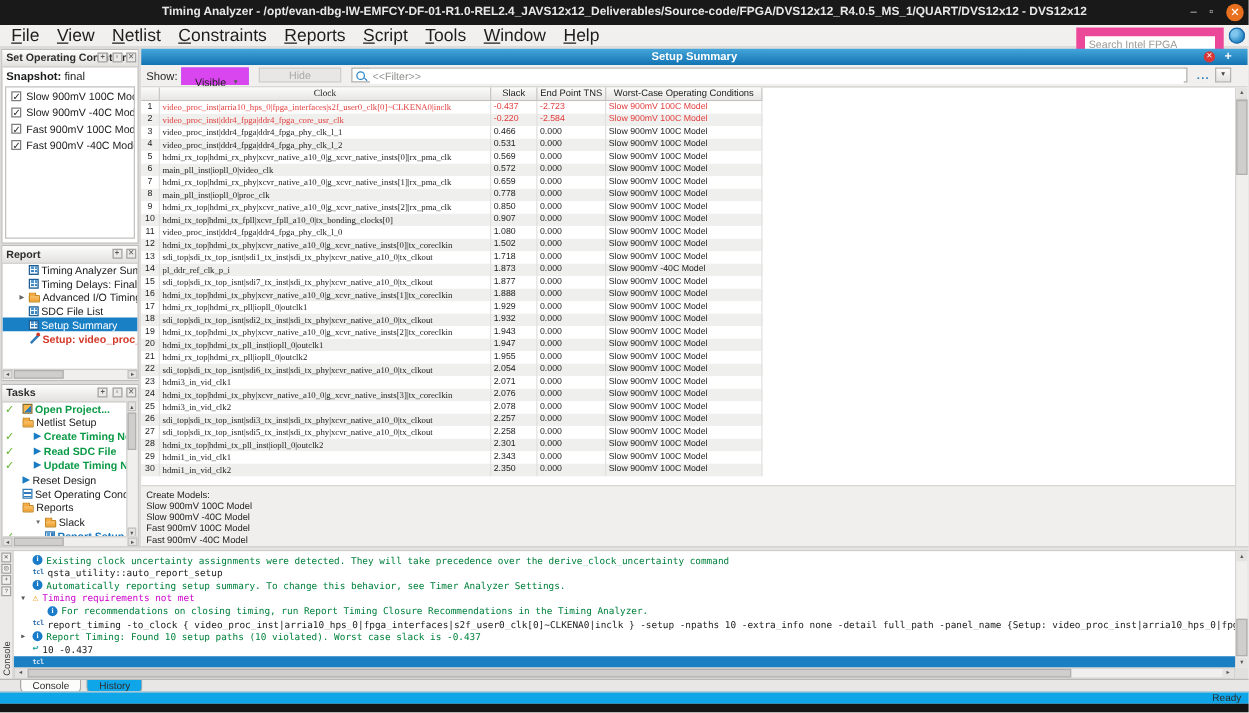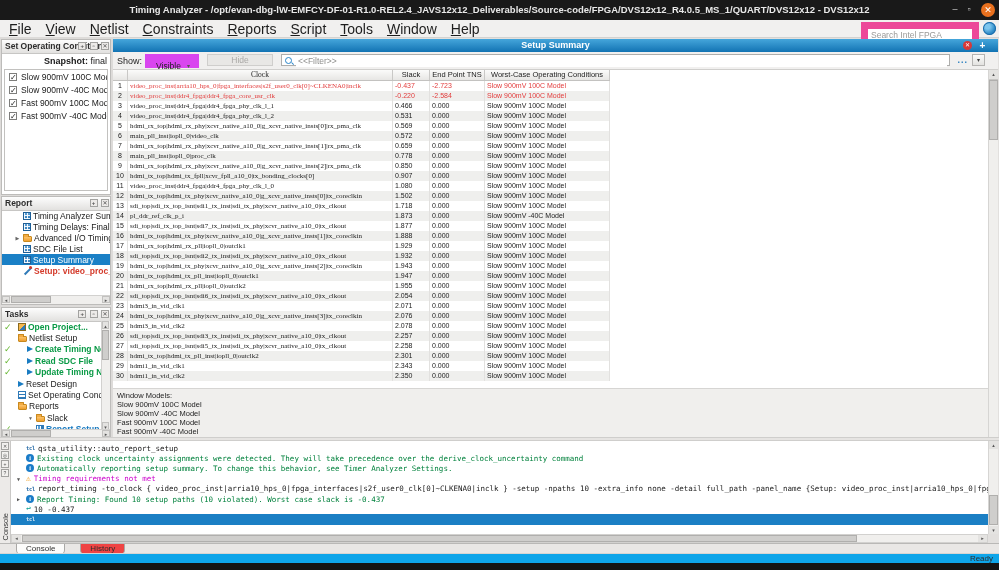"Snapshot: final" #snapshot-line { text-align: right -> none }
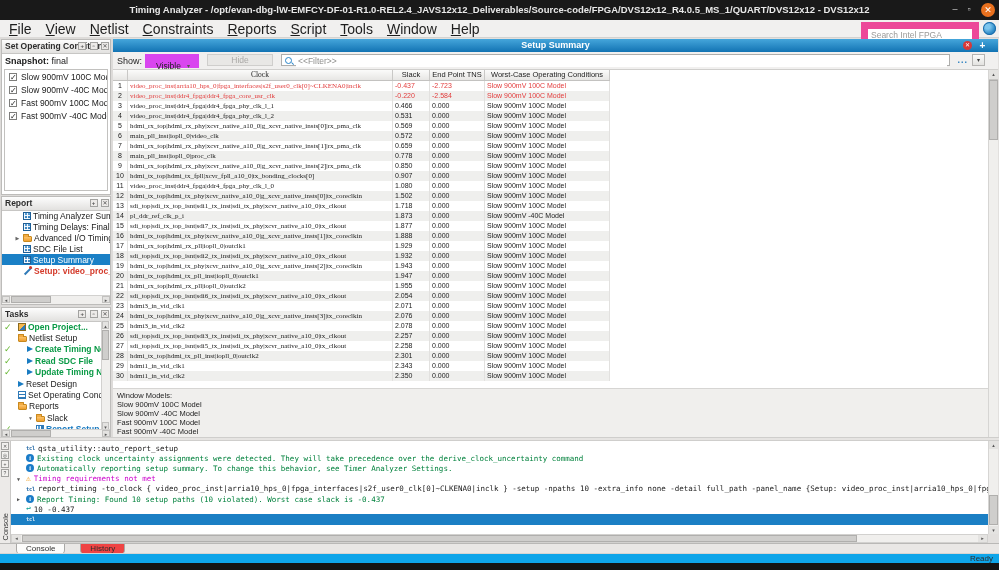"Window Models:" div { text: Window -> Create }
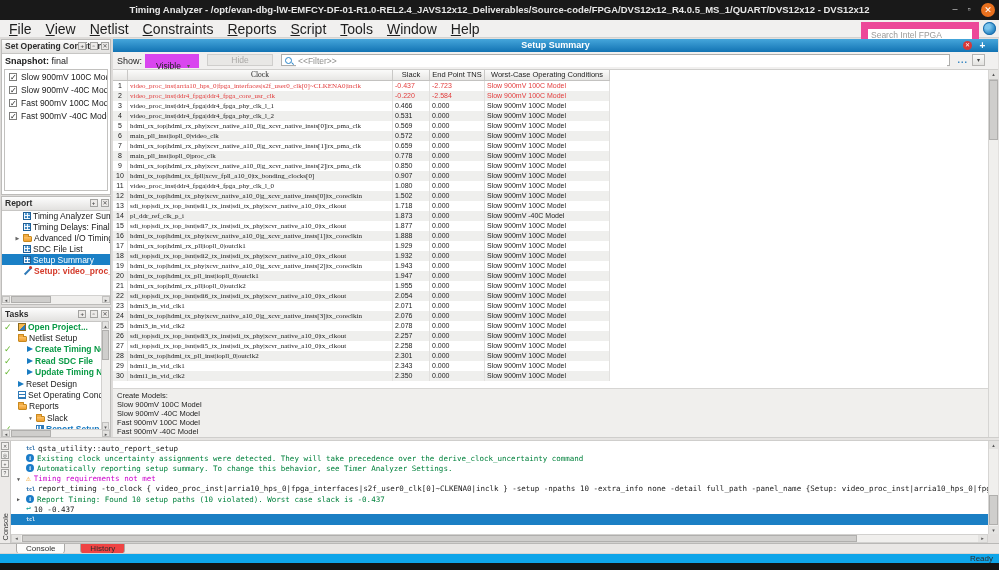"qsta_utility::auto_report_setup" div.cmsg { order: before "Existing clock uncertainty assignments" -> after "Existing clock uncertainty assignments" }
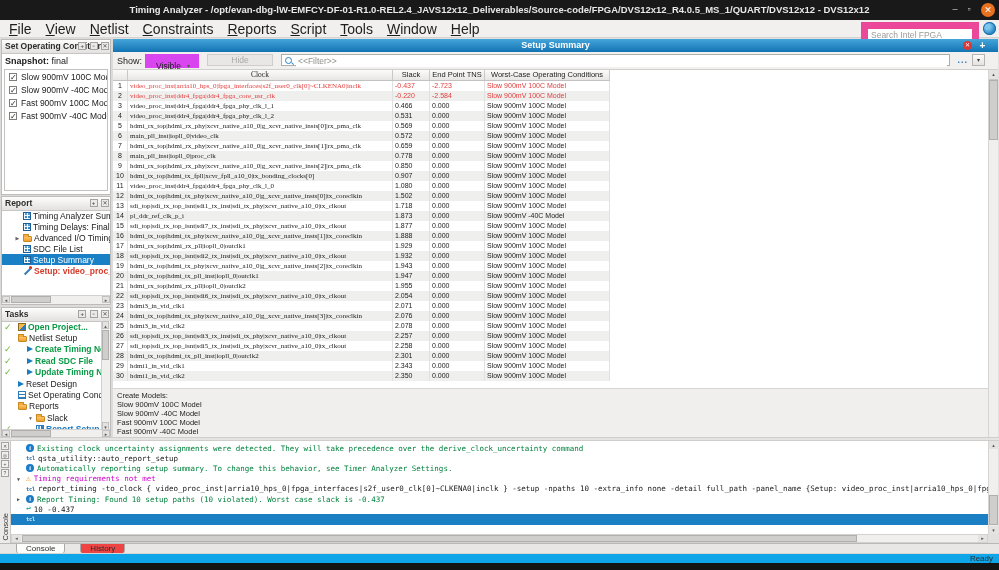"For recommendations on closing timing," div.cmsg { html: none -> <div> <span></span> <span>i</span> <span>For recommendations on closing timing, run Report Timing Closure Recommendations in the Timing Analyzer.</span> </div> }
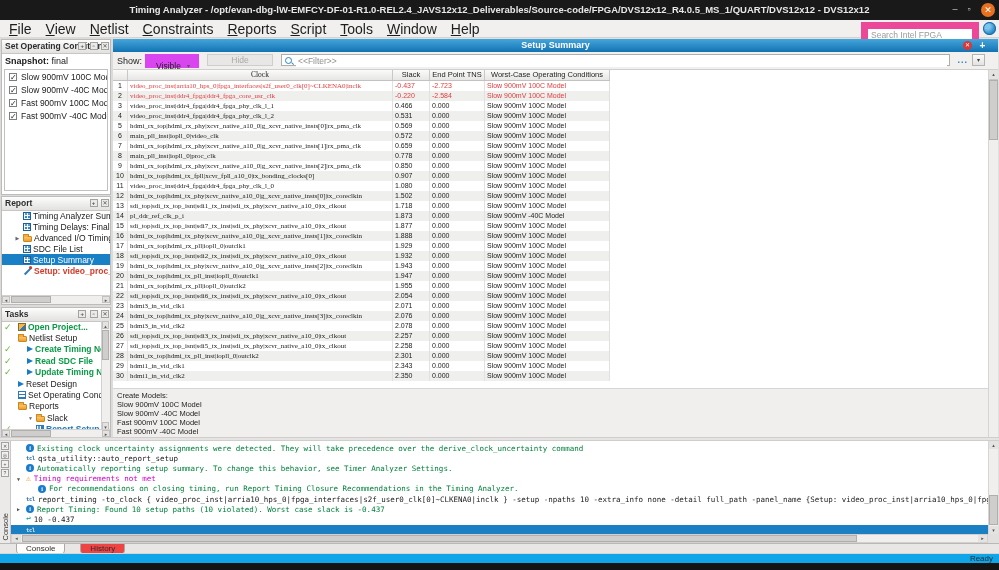"History" .tab { background: #ef4444 -> #0ea5e9; margin-left: 15px -> 4px }
